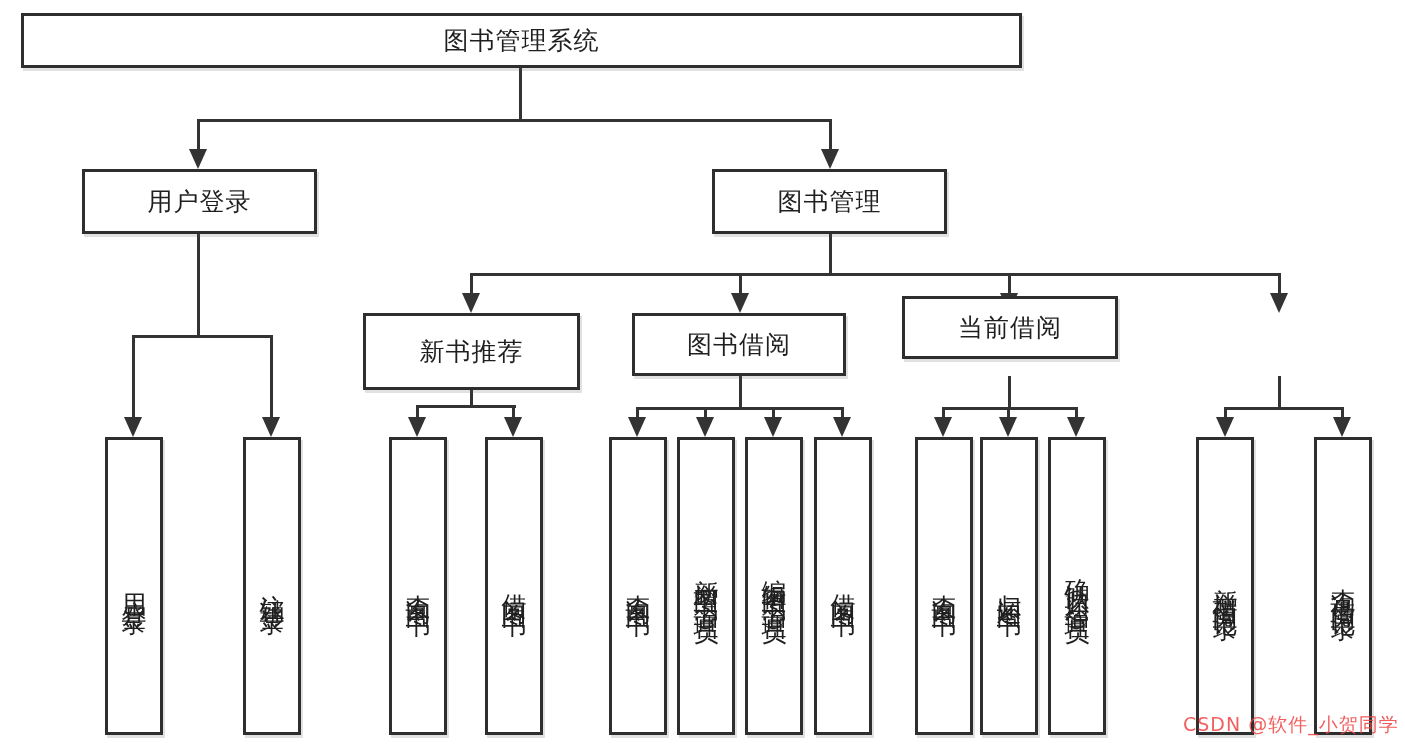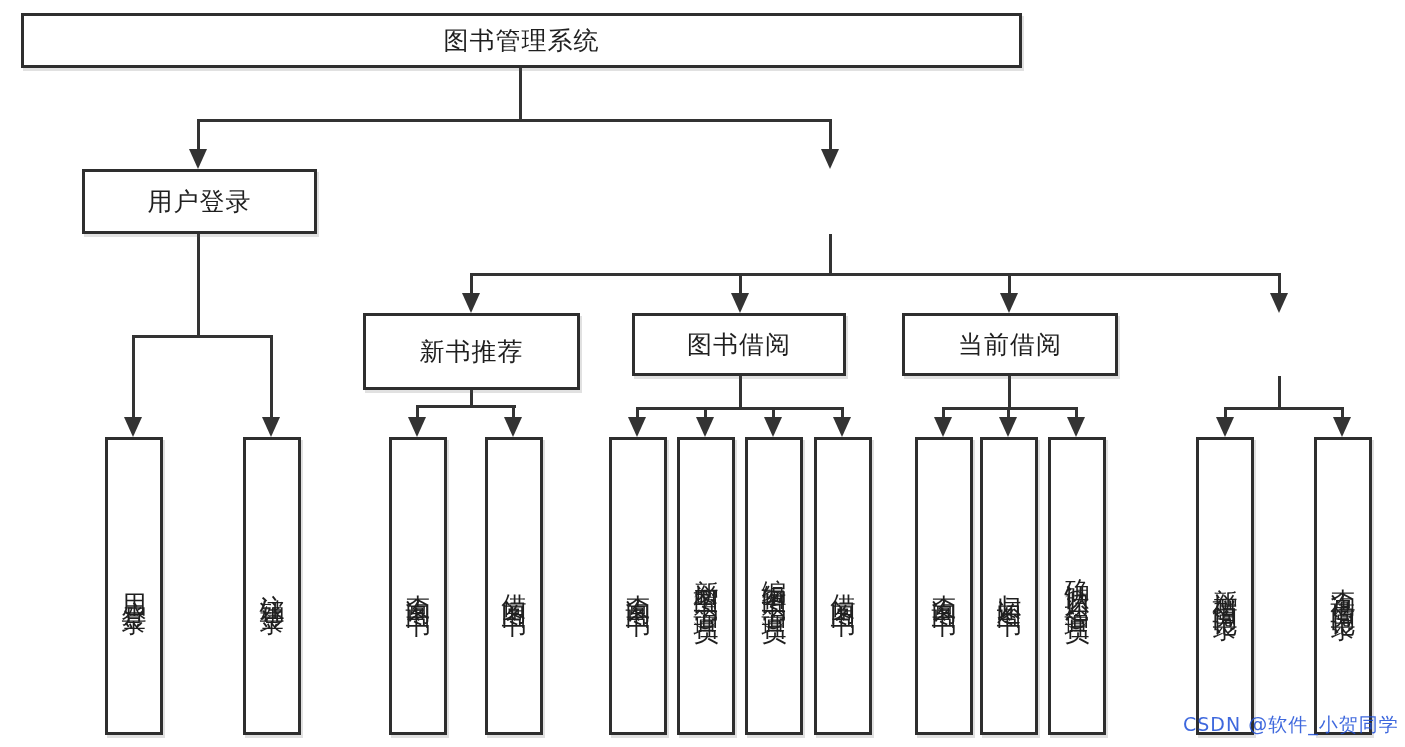"图书管理" div.node { html: none -> <div> <span>图书管理</span> </div> }
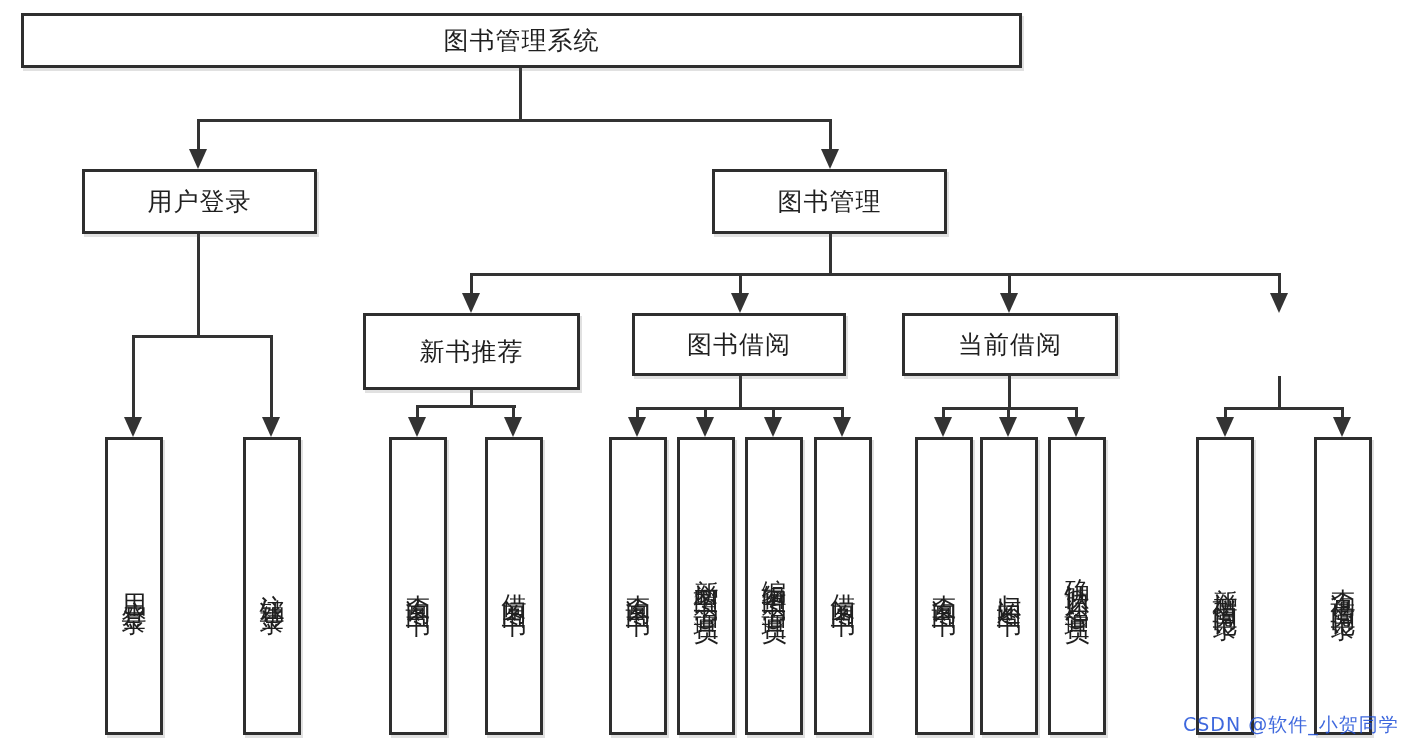"当前借阅" div.node { top: 313px -> 296px }
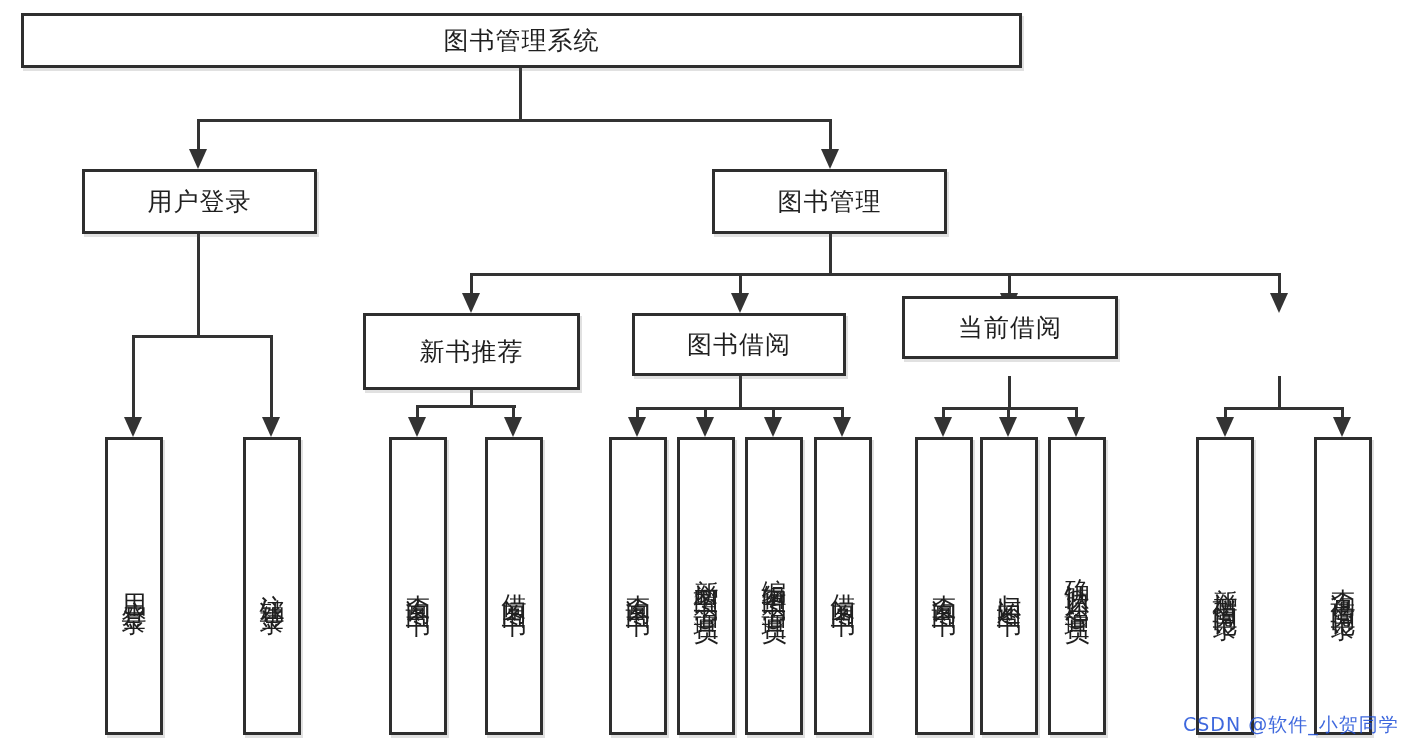"CSDN @软件_小贺同学" .watermark { color: #1d4ed8 -> #ef4444 }
